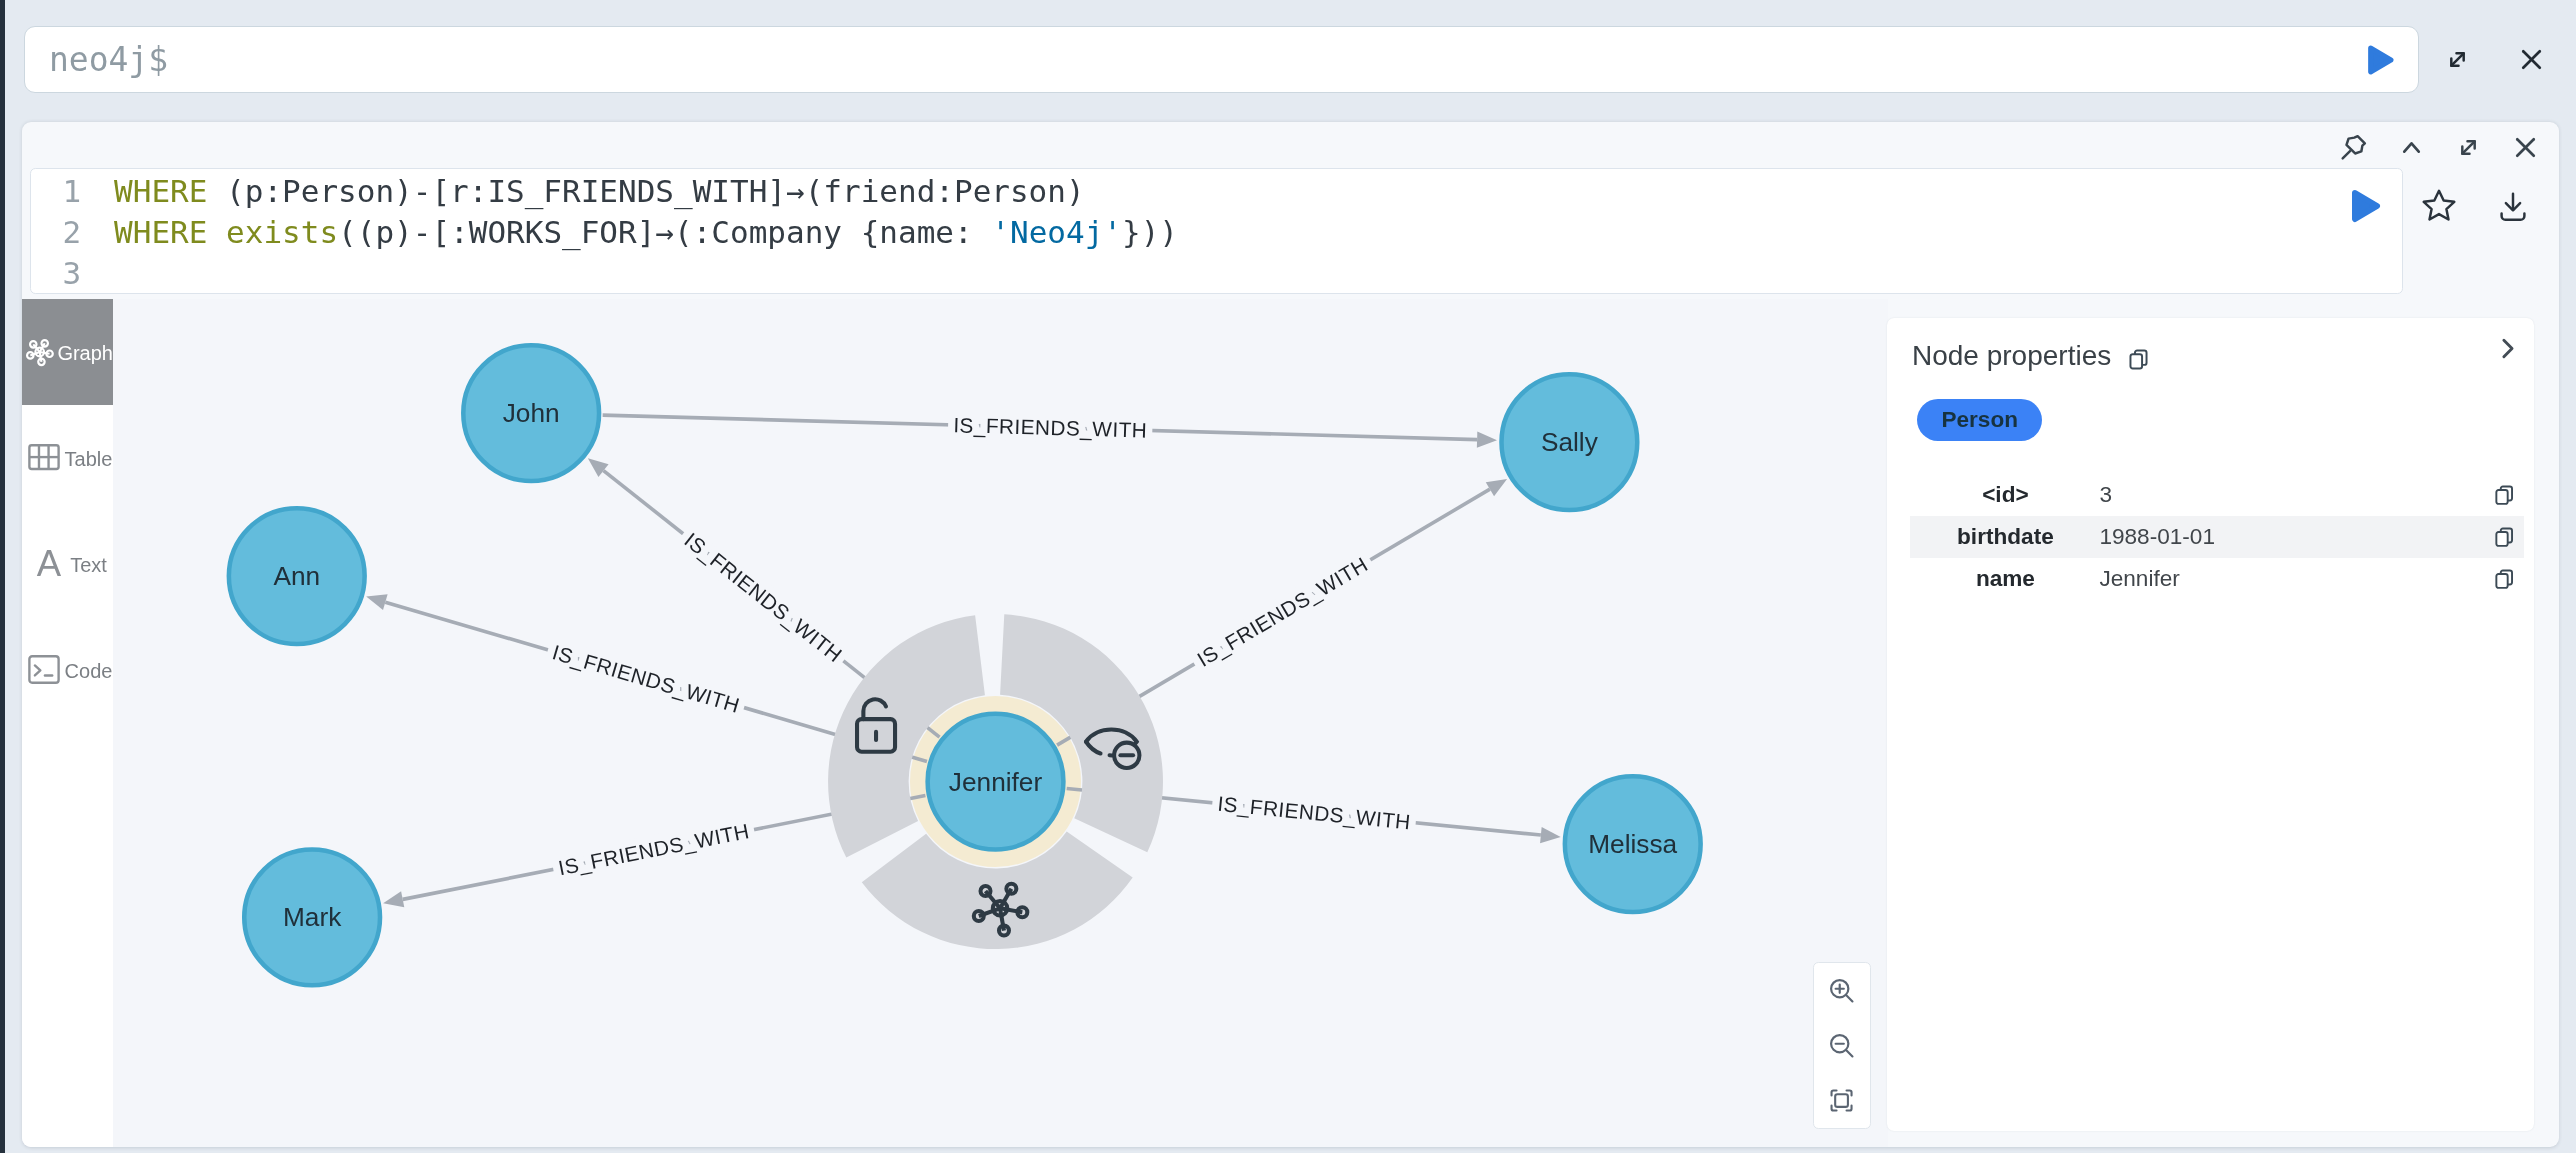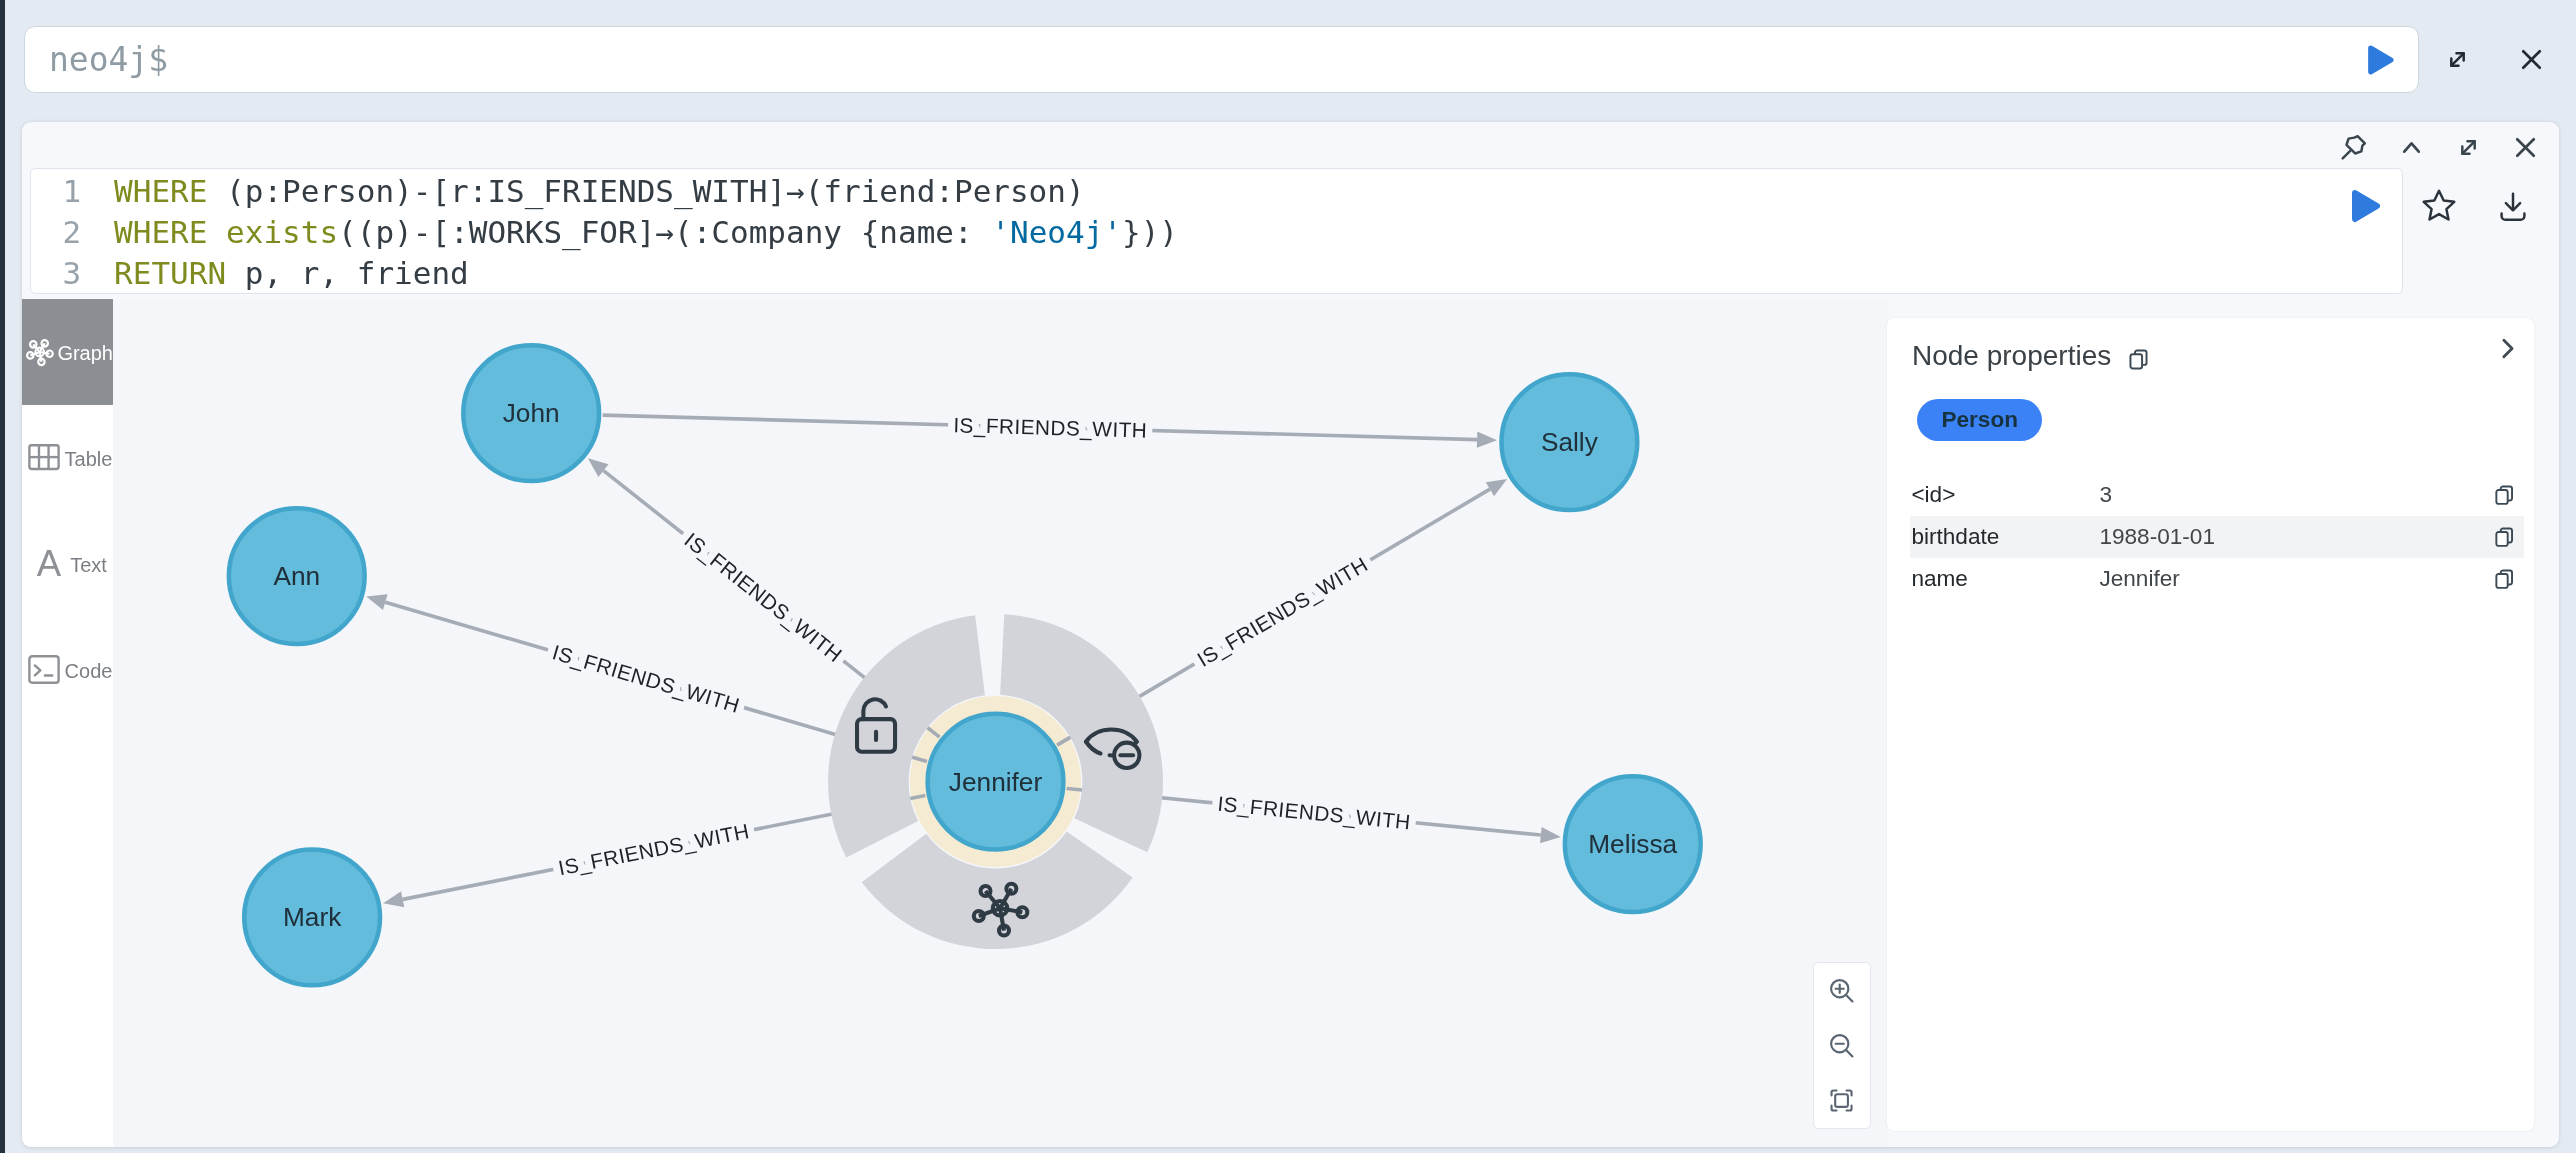"RETURN p, r, friend" div.code-line { html: <div><span>RETURN</span><span> p, r, friend</span></div> -> none }
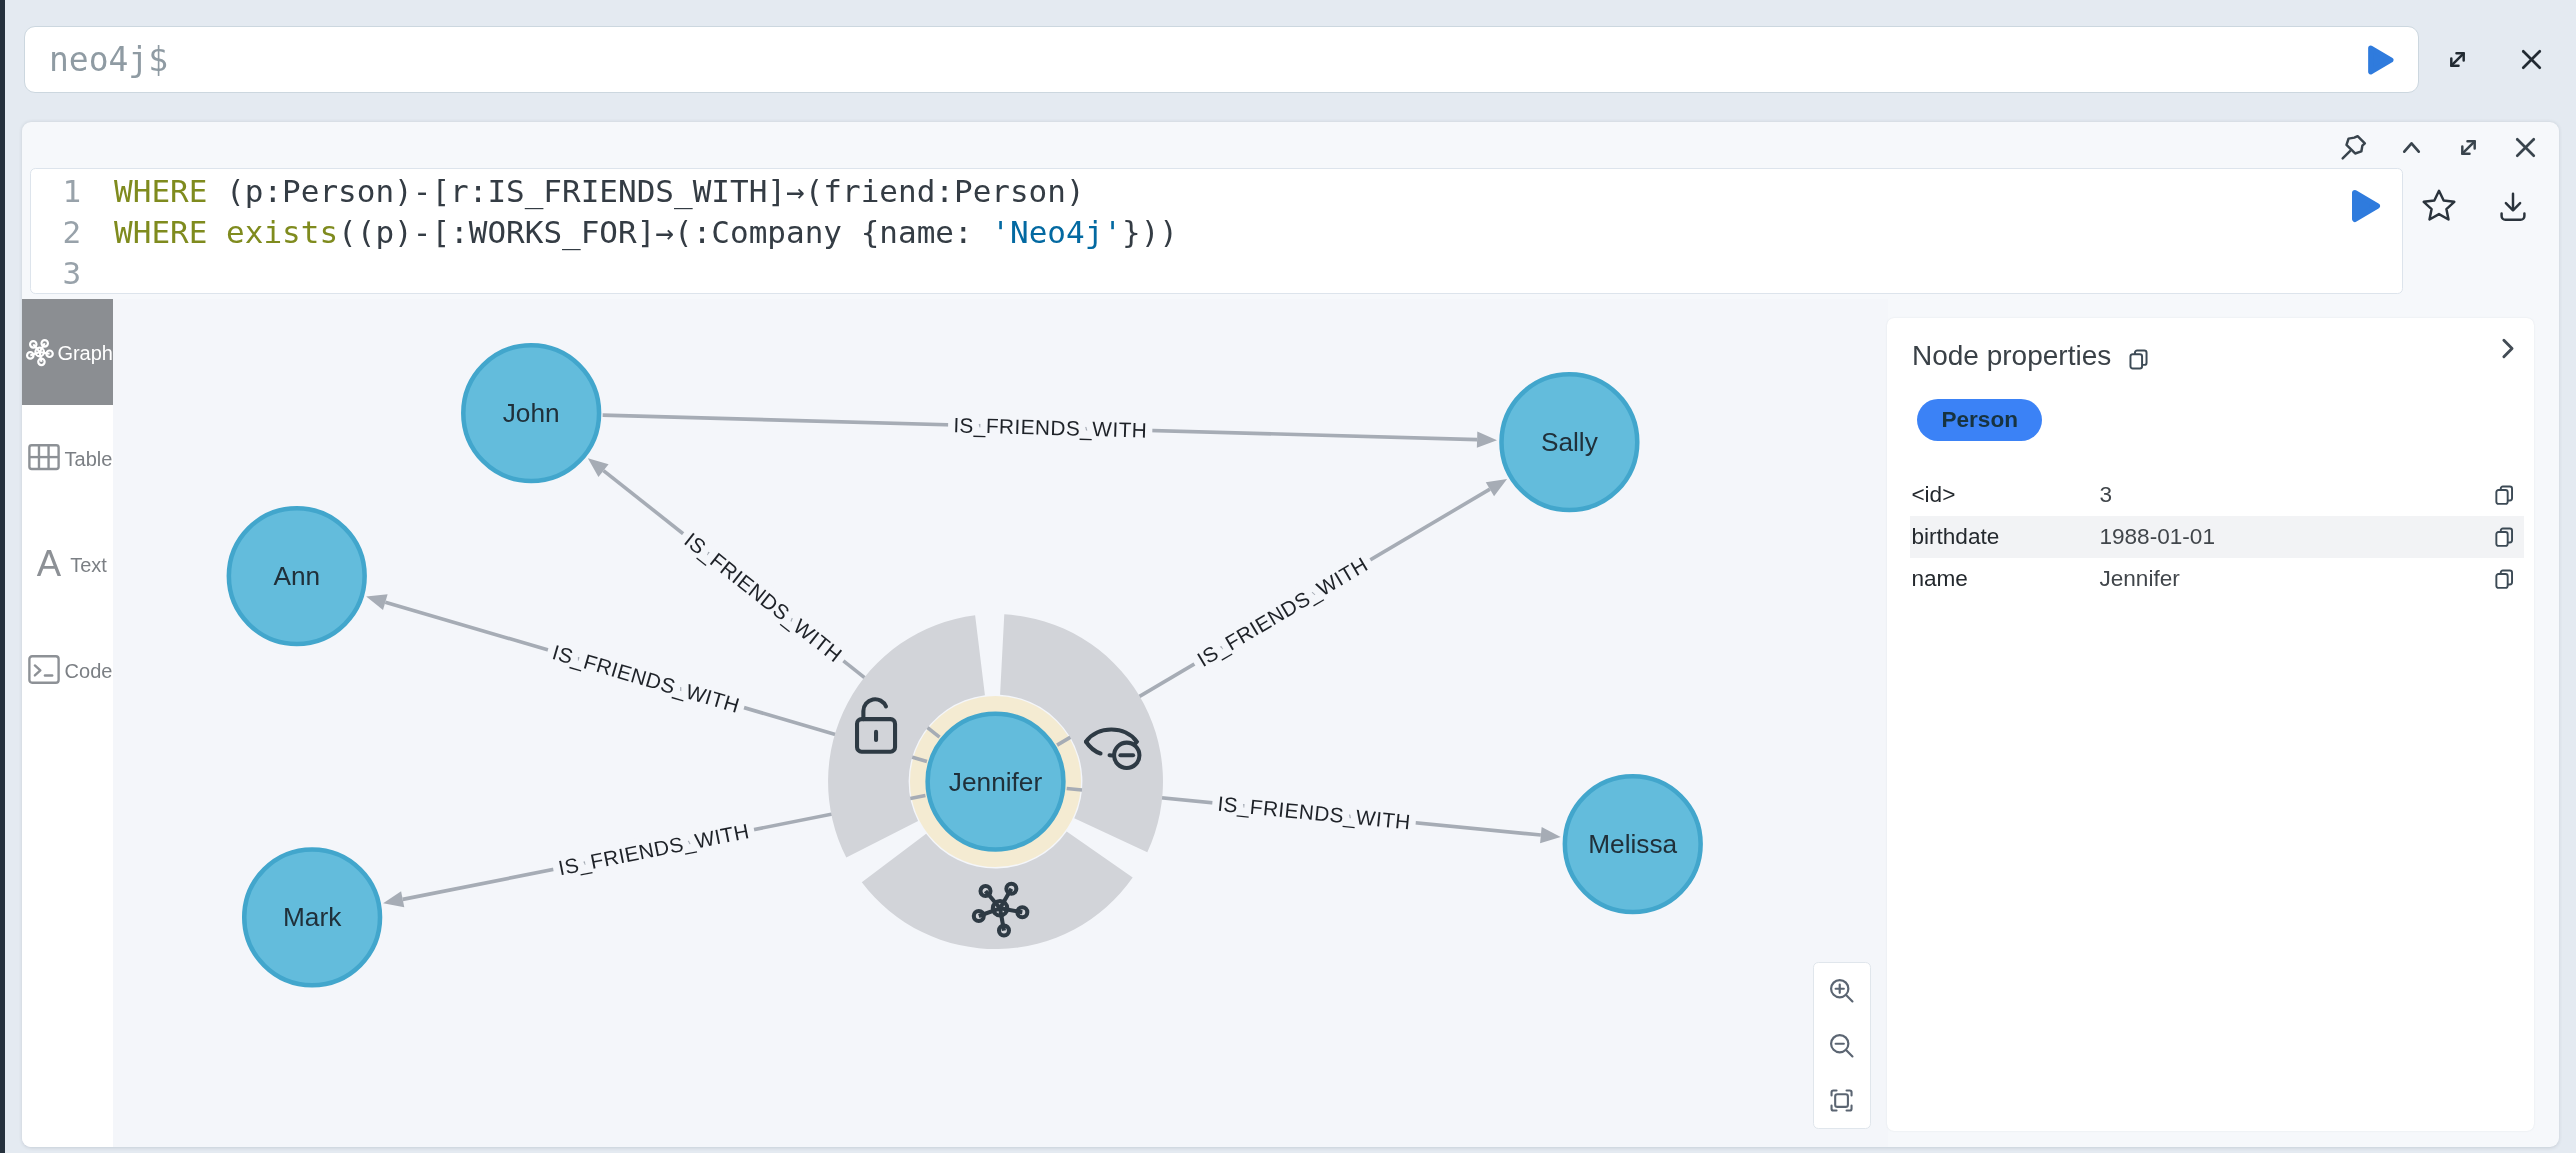"<id>" .prop-key { font-weight: normal -> bold; text-align: none -> center }
